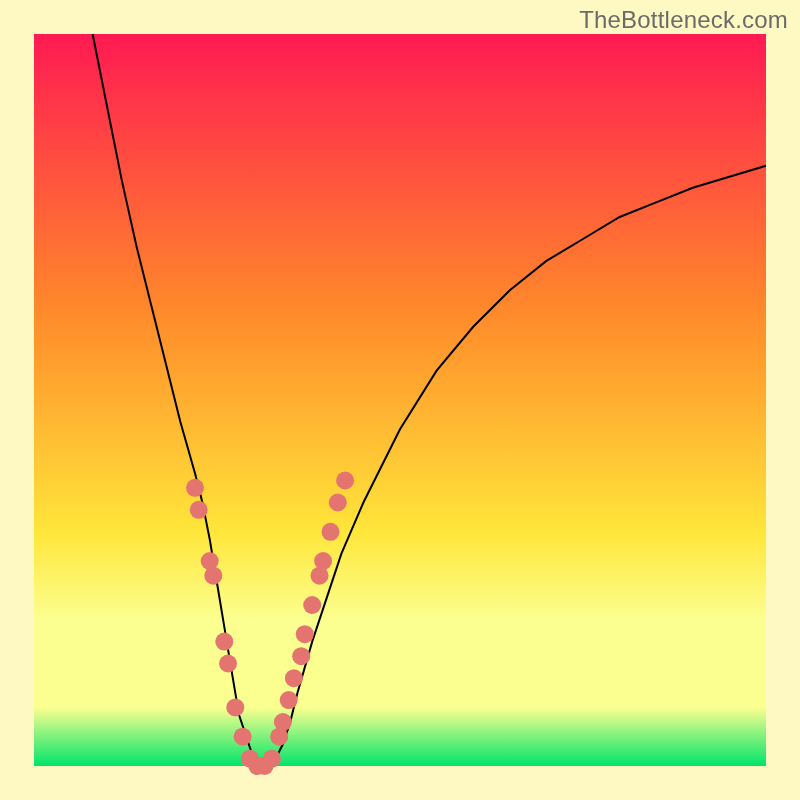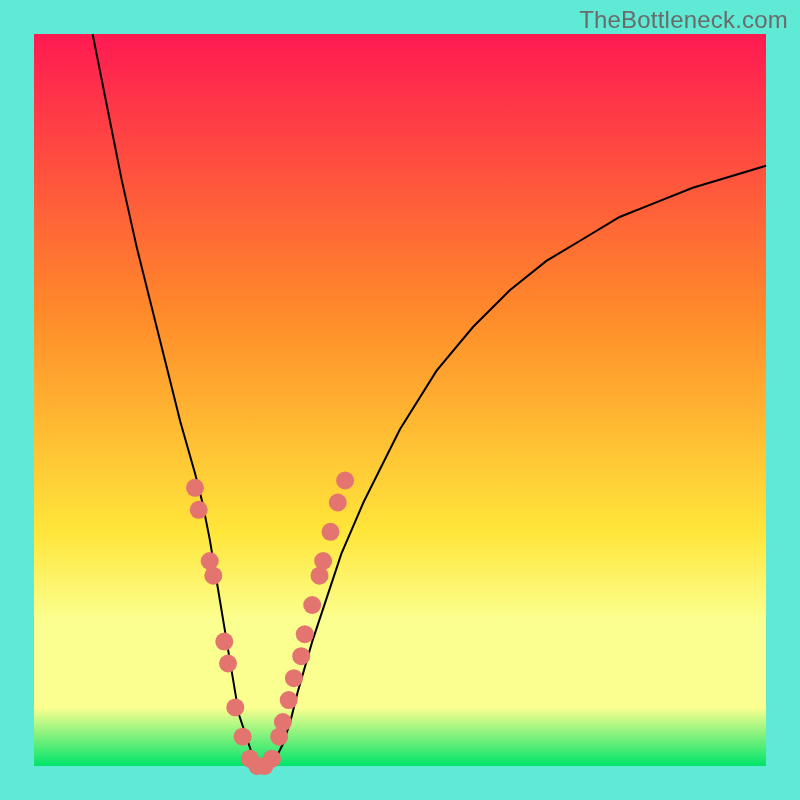"TheBottleneck.com" .frame { background: #5eead4 -> #fef9c3 }
